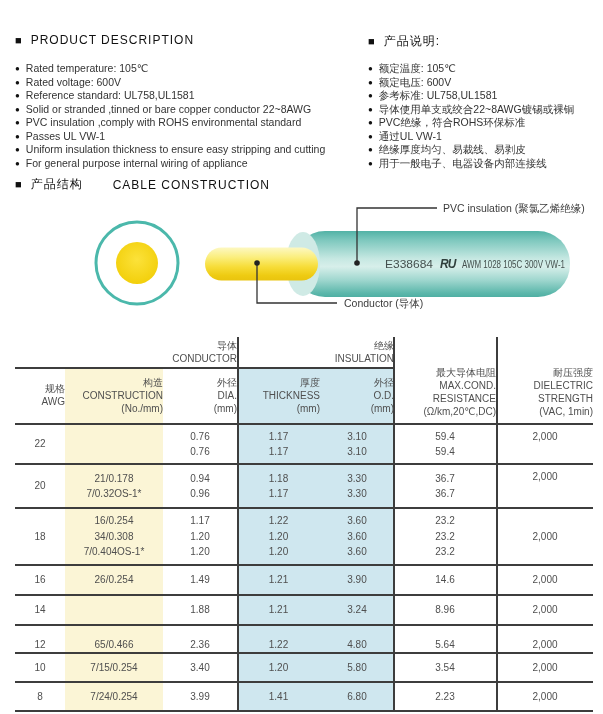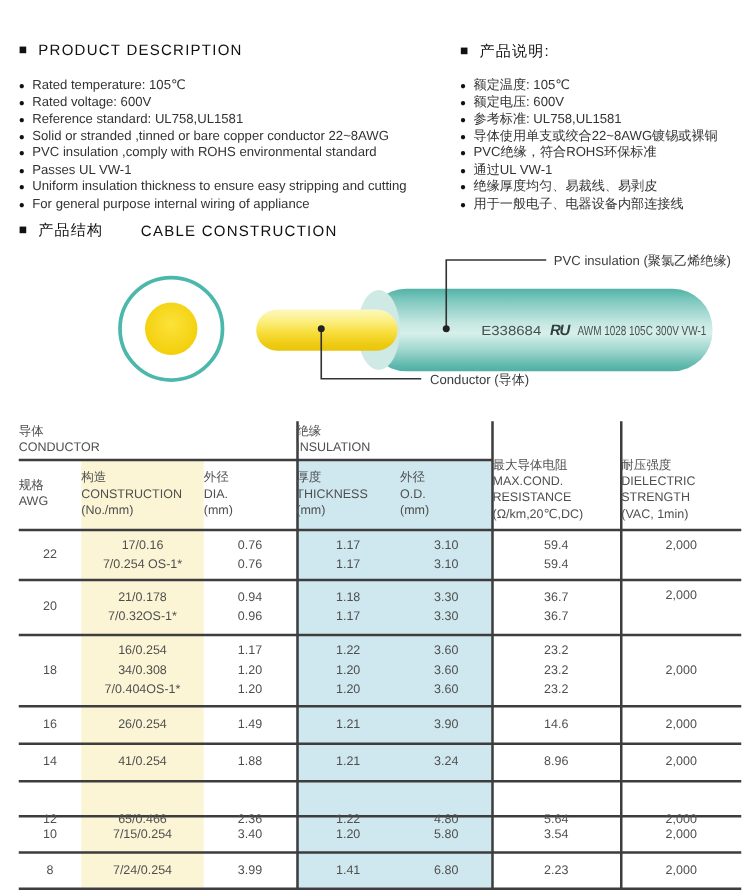"导体" .hcell { align-items: flex-start -> flex-end }
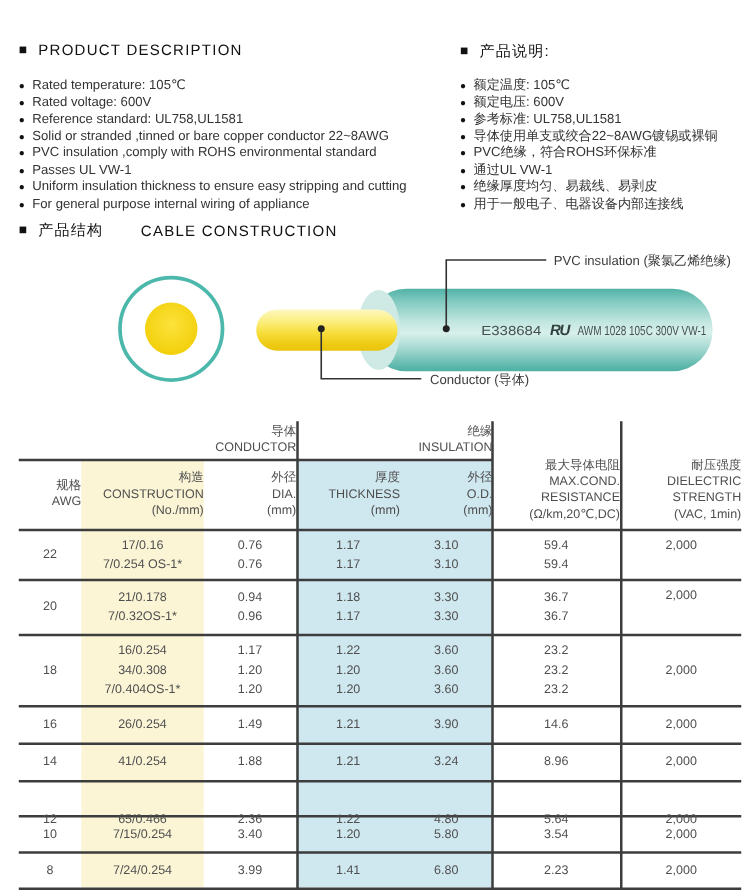"17/0.16" div.c { html: <div> <div>17/0.16</div> <div>7/0.254 OS-1*</div> </div> -> none }
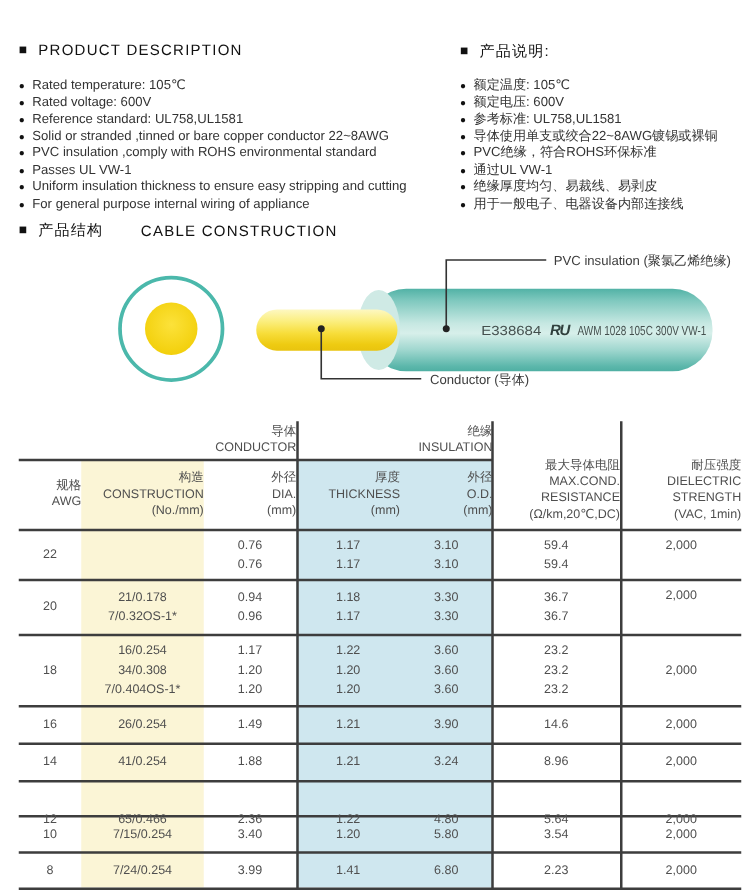"41/0.254" div.c { html: <div> <div>41/0.254</div> </div> -> none }
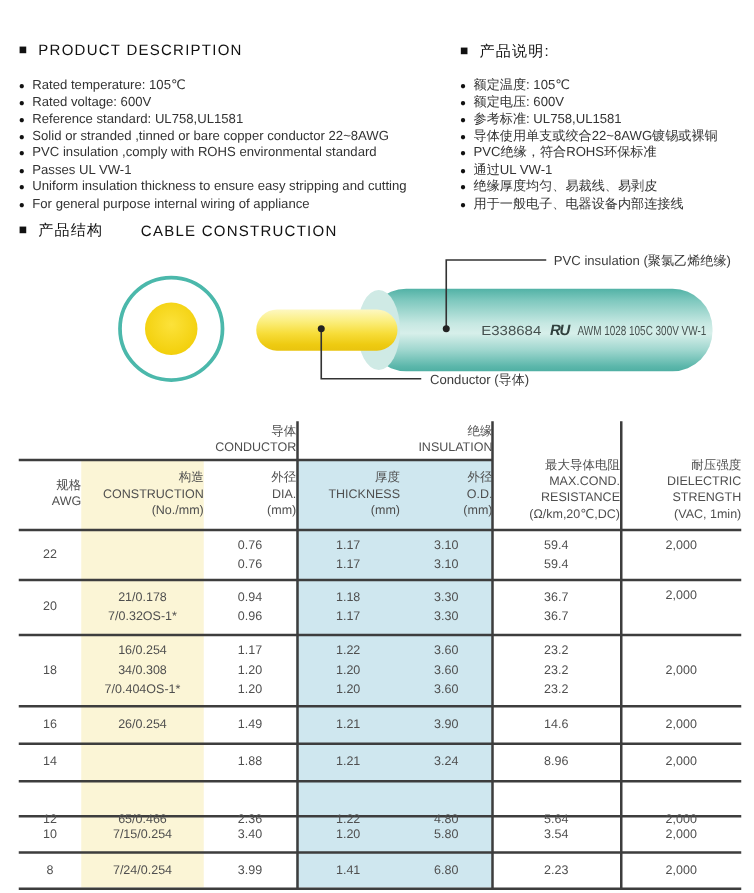"12" div.row { top: 300px -> 289px }
